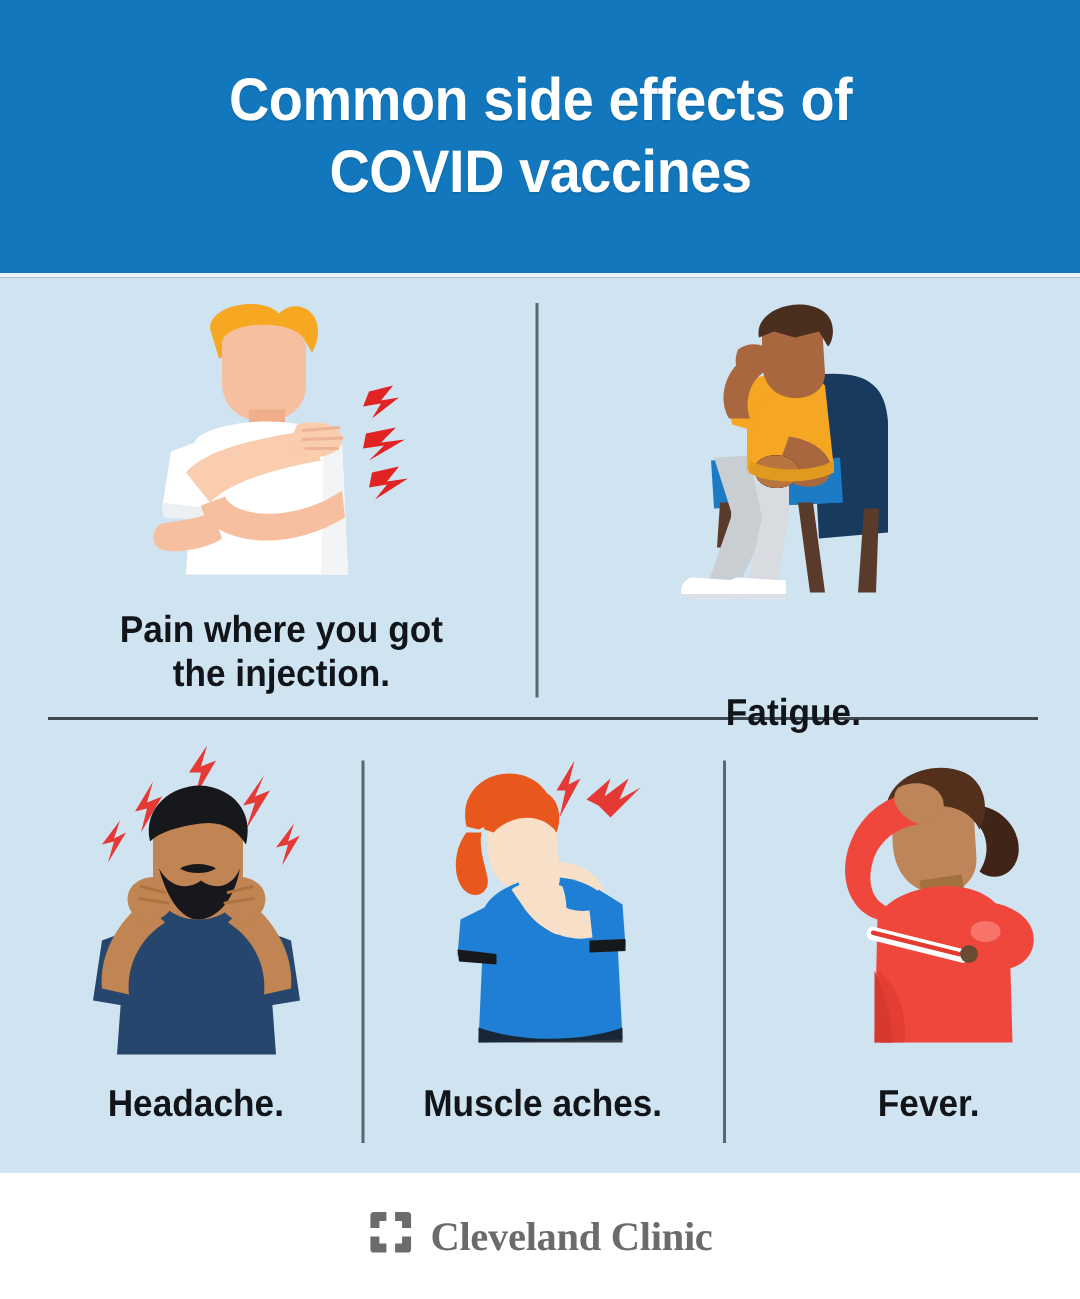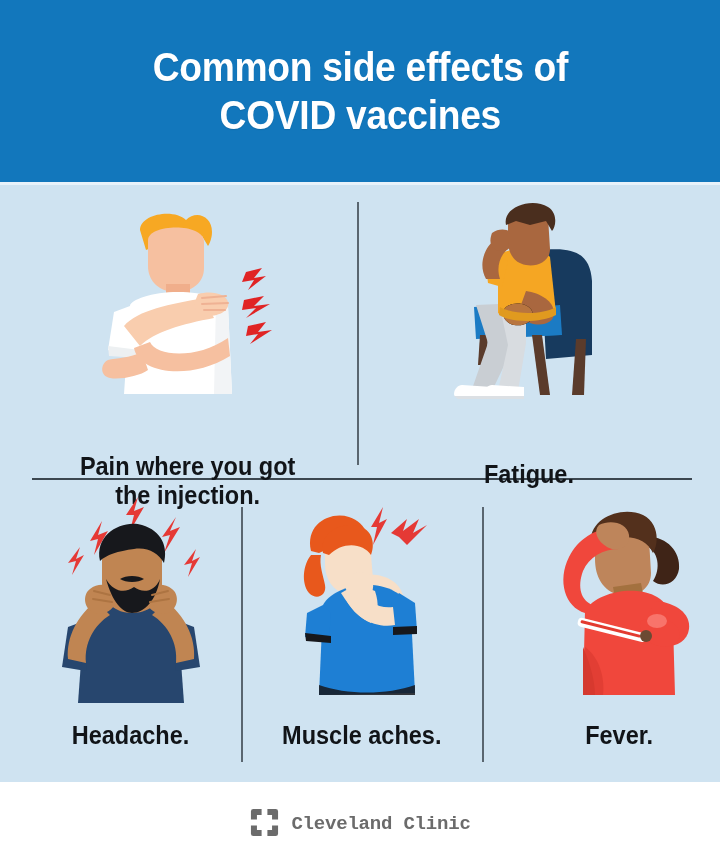"Pain where you got" #cell-injection { gap: 36px -> none; top: 21px -> 10px }
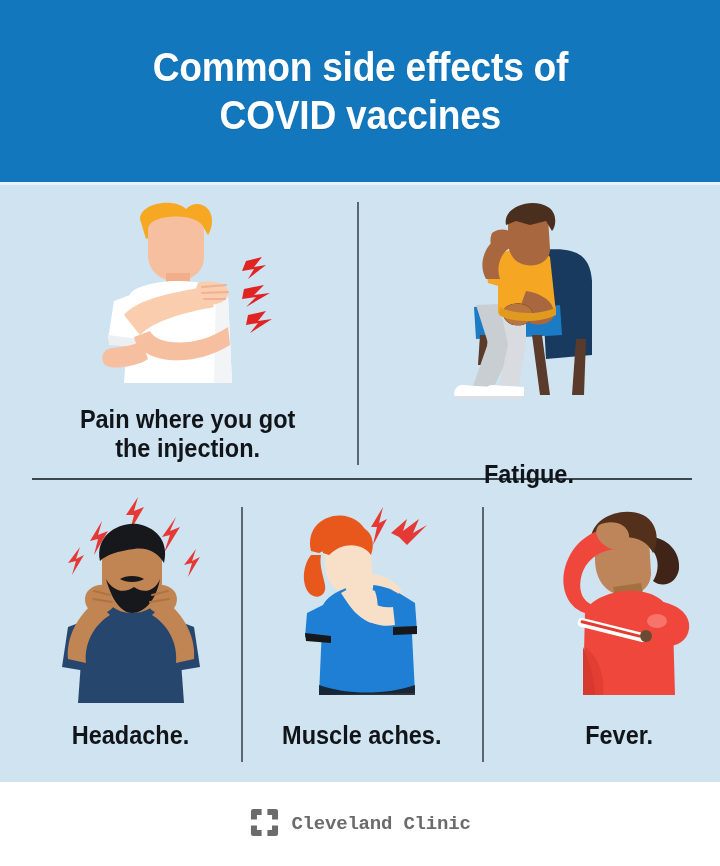"Cleveland Clinic" .logo-text { font-family: Liberation Mono, monospace -> Liberation Serif, serif; font-size: 19px -> 27px }
